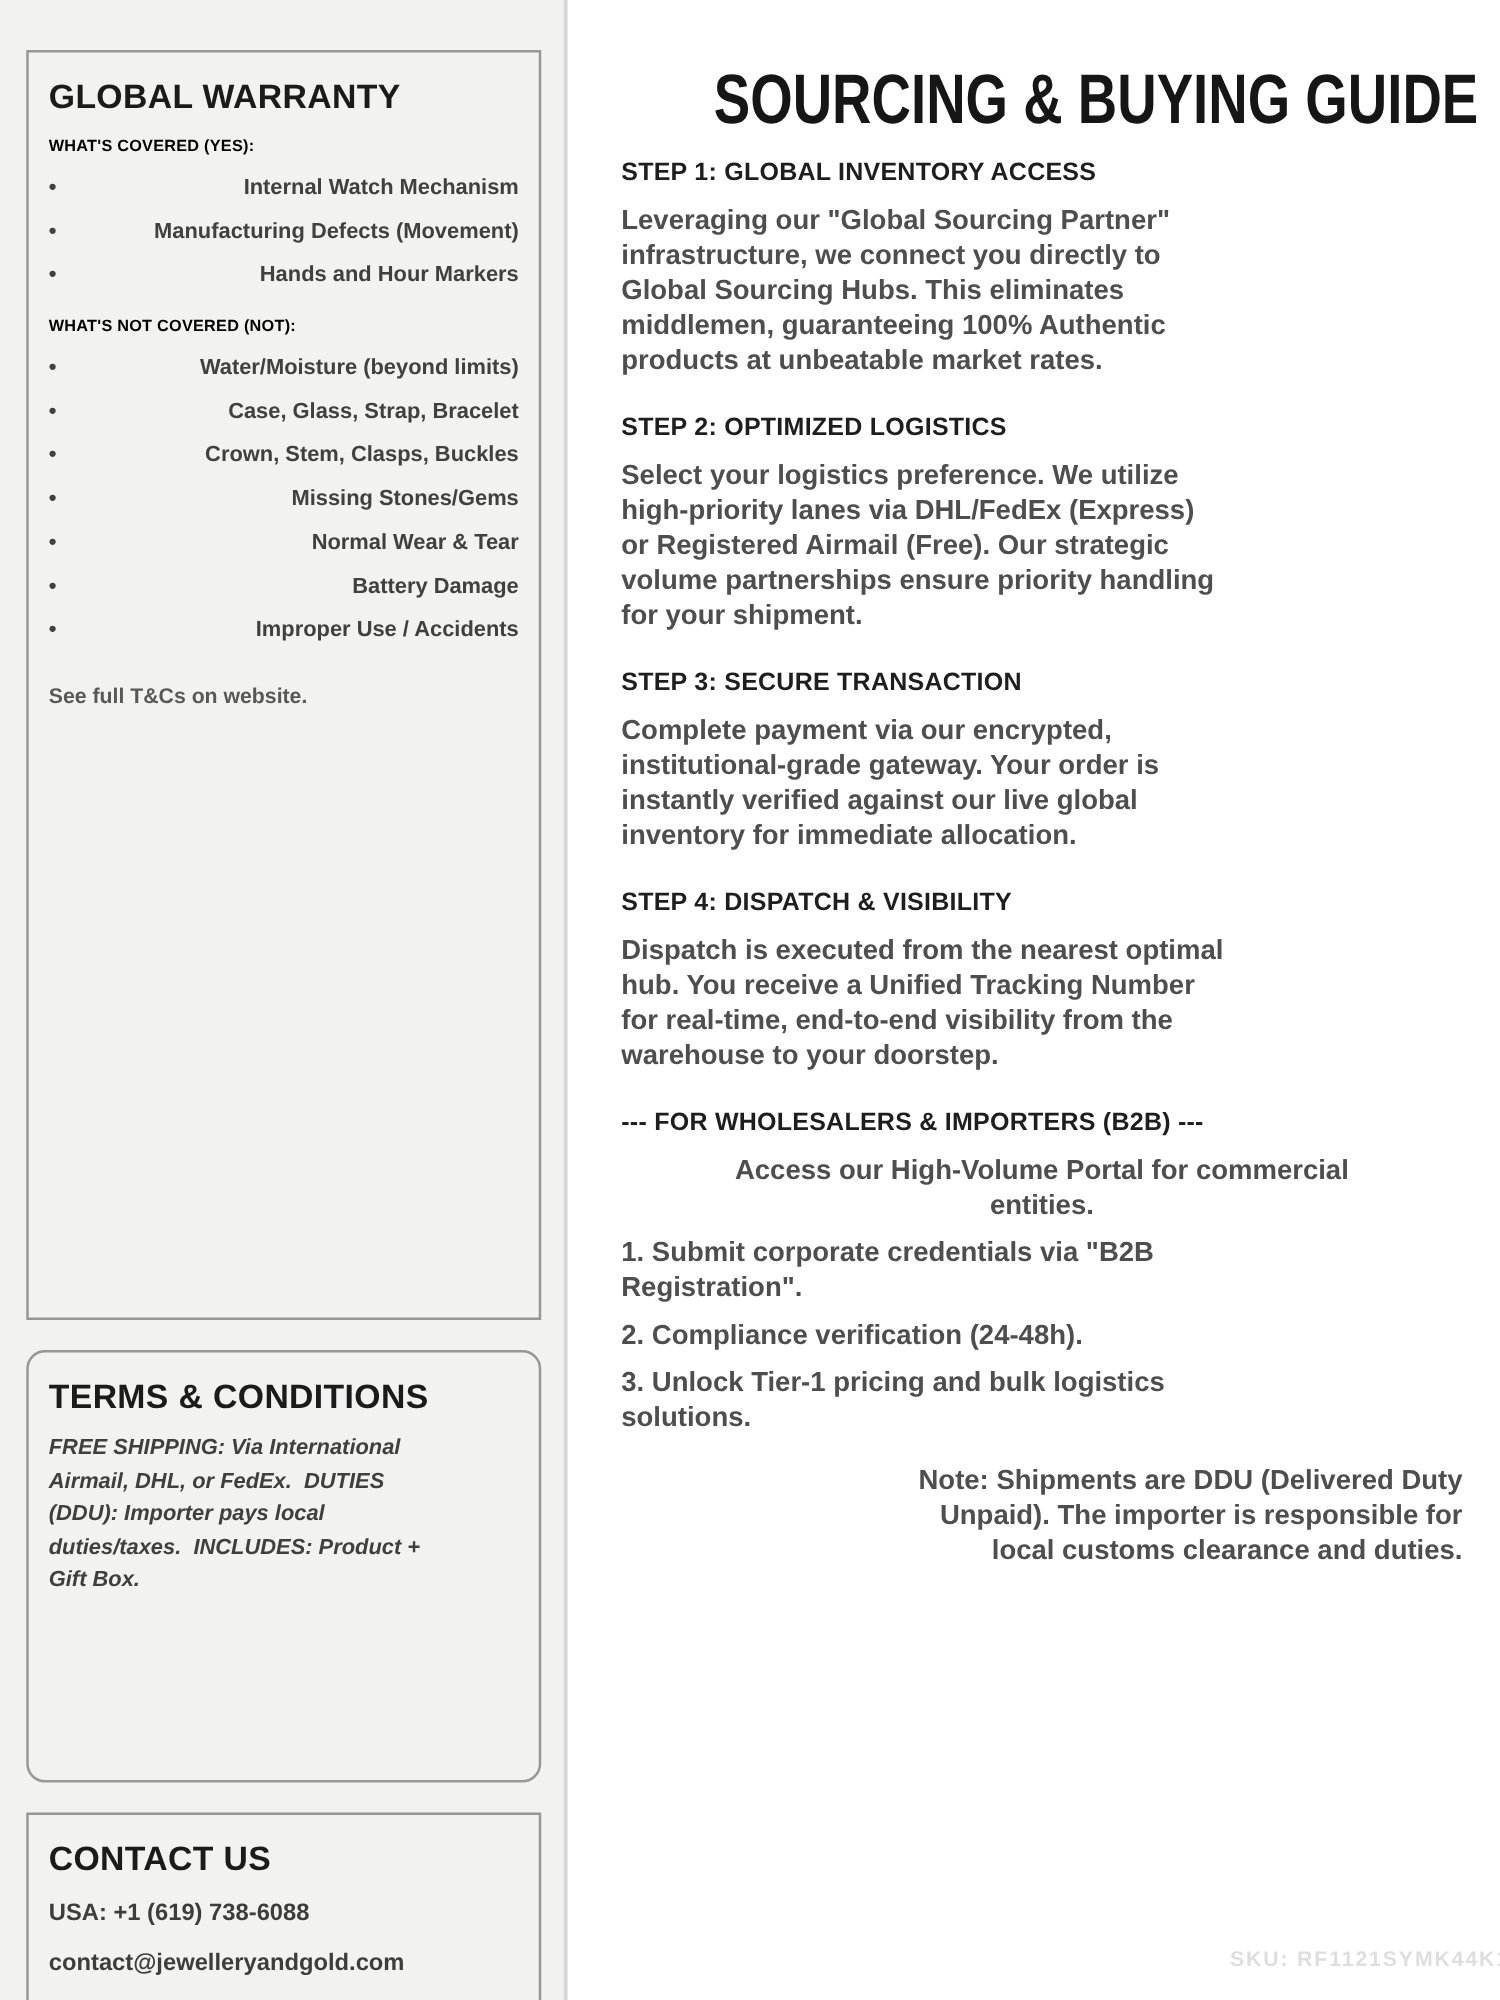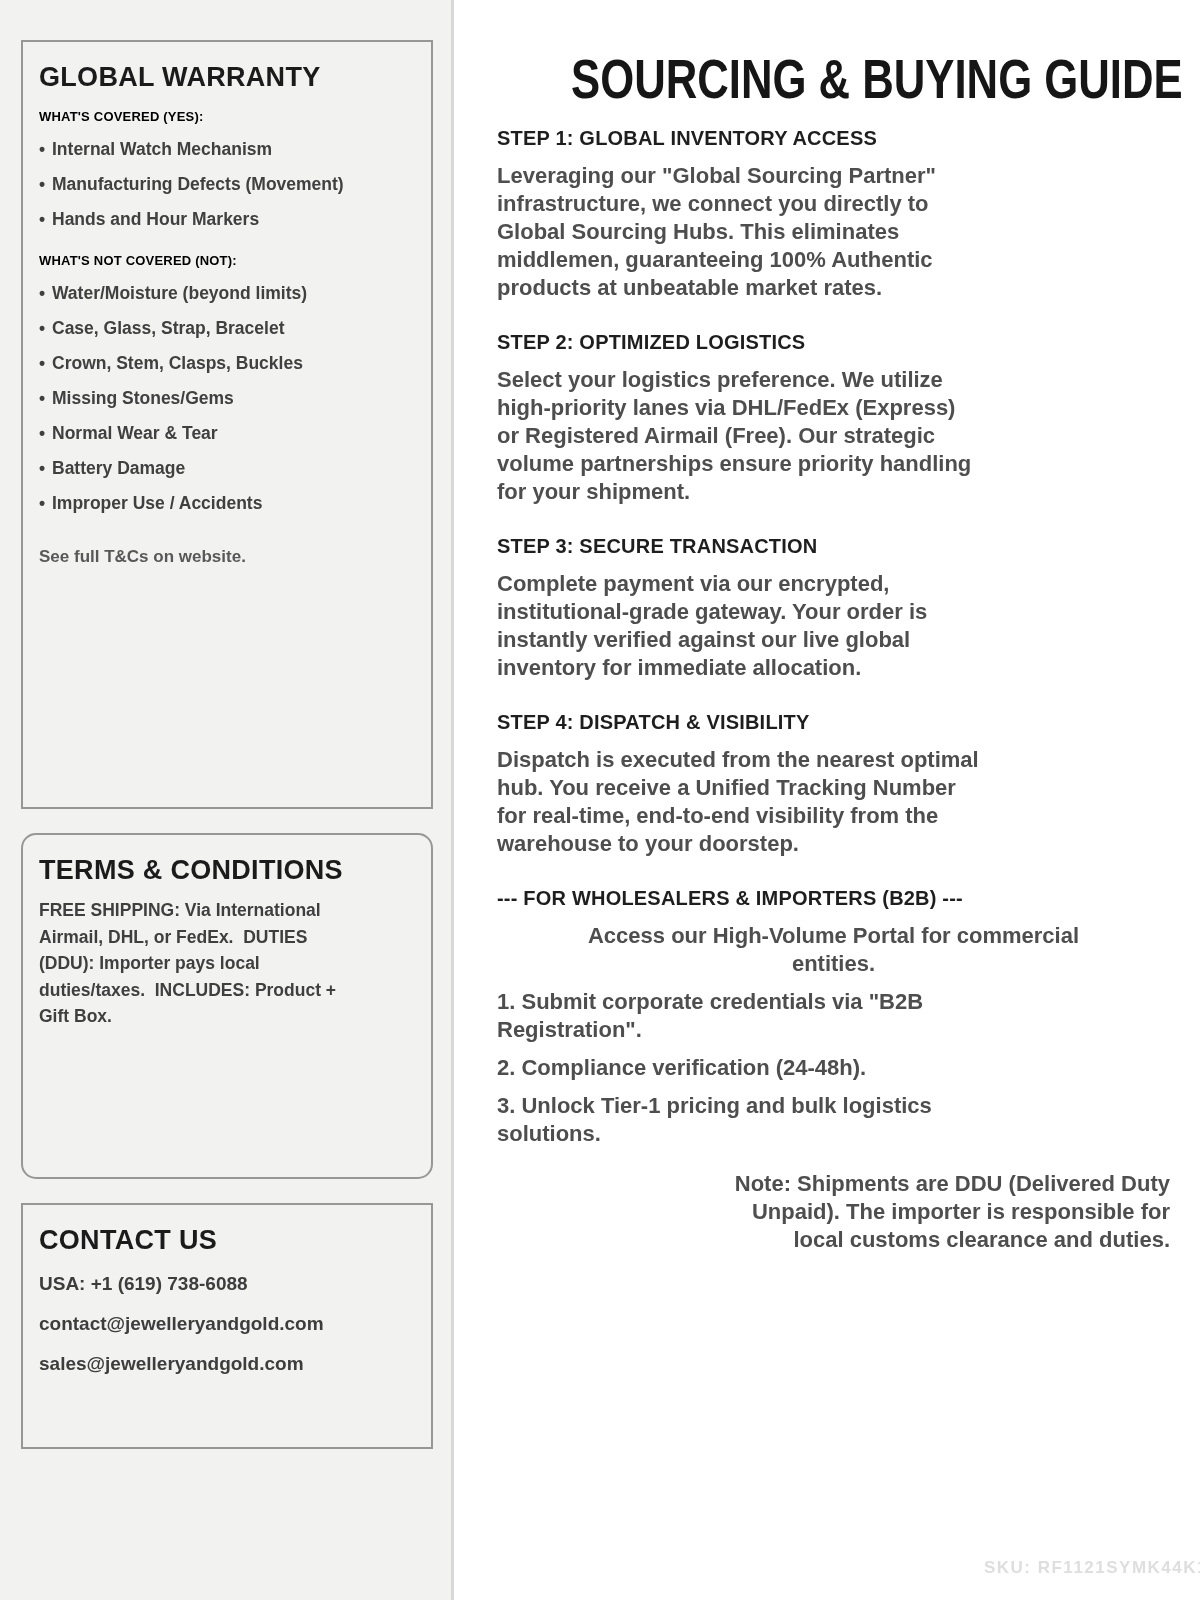"GLOBAL WARRANTY" .box-warranty { height: 769px -> 1016px }
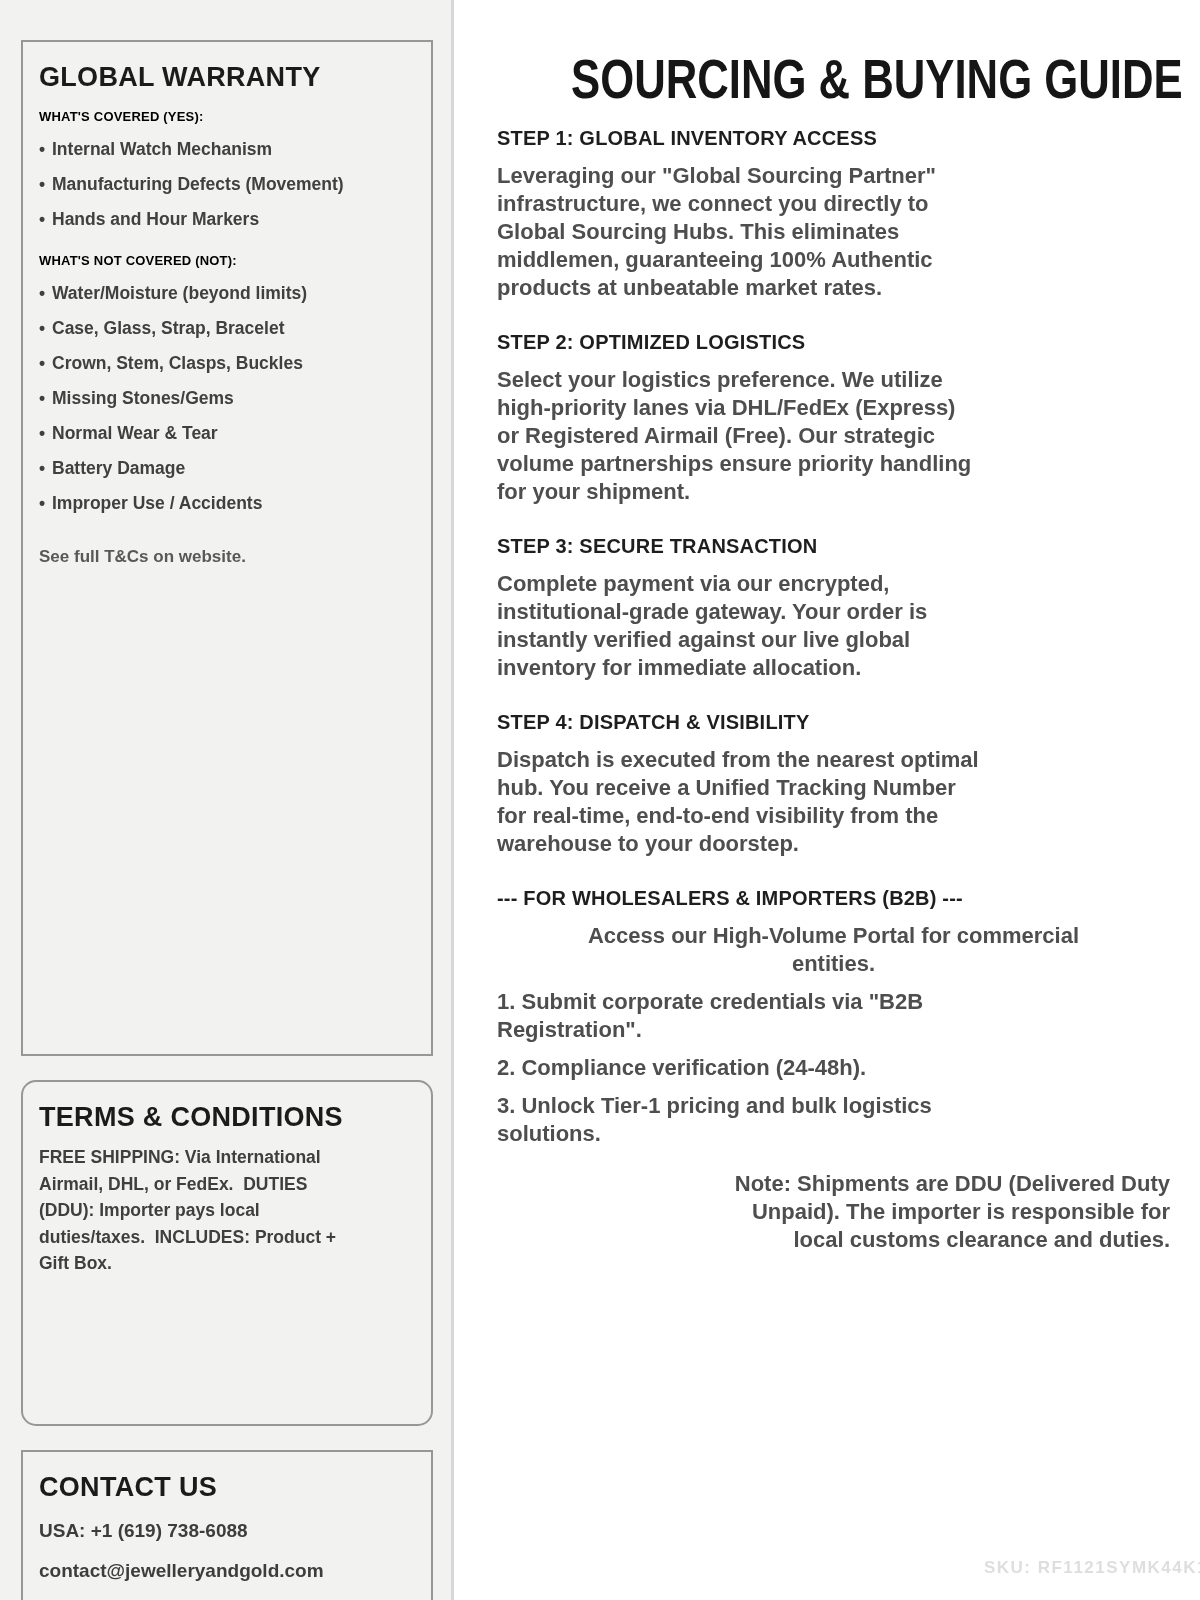"Internal Watch Mechanism" .box li { text-align: none -> right }
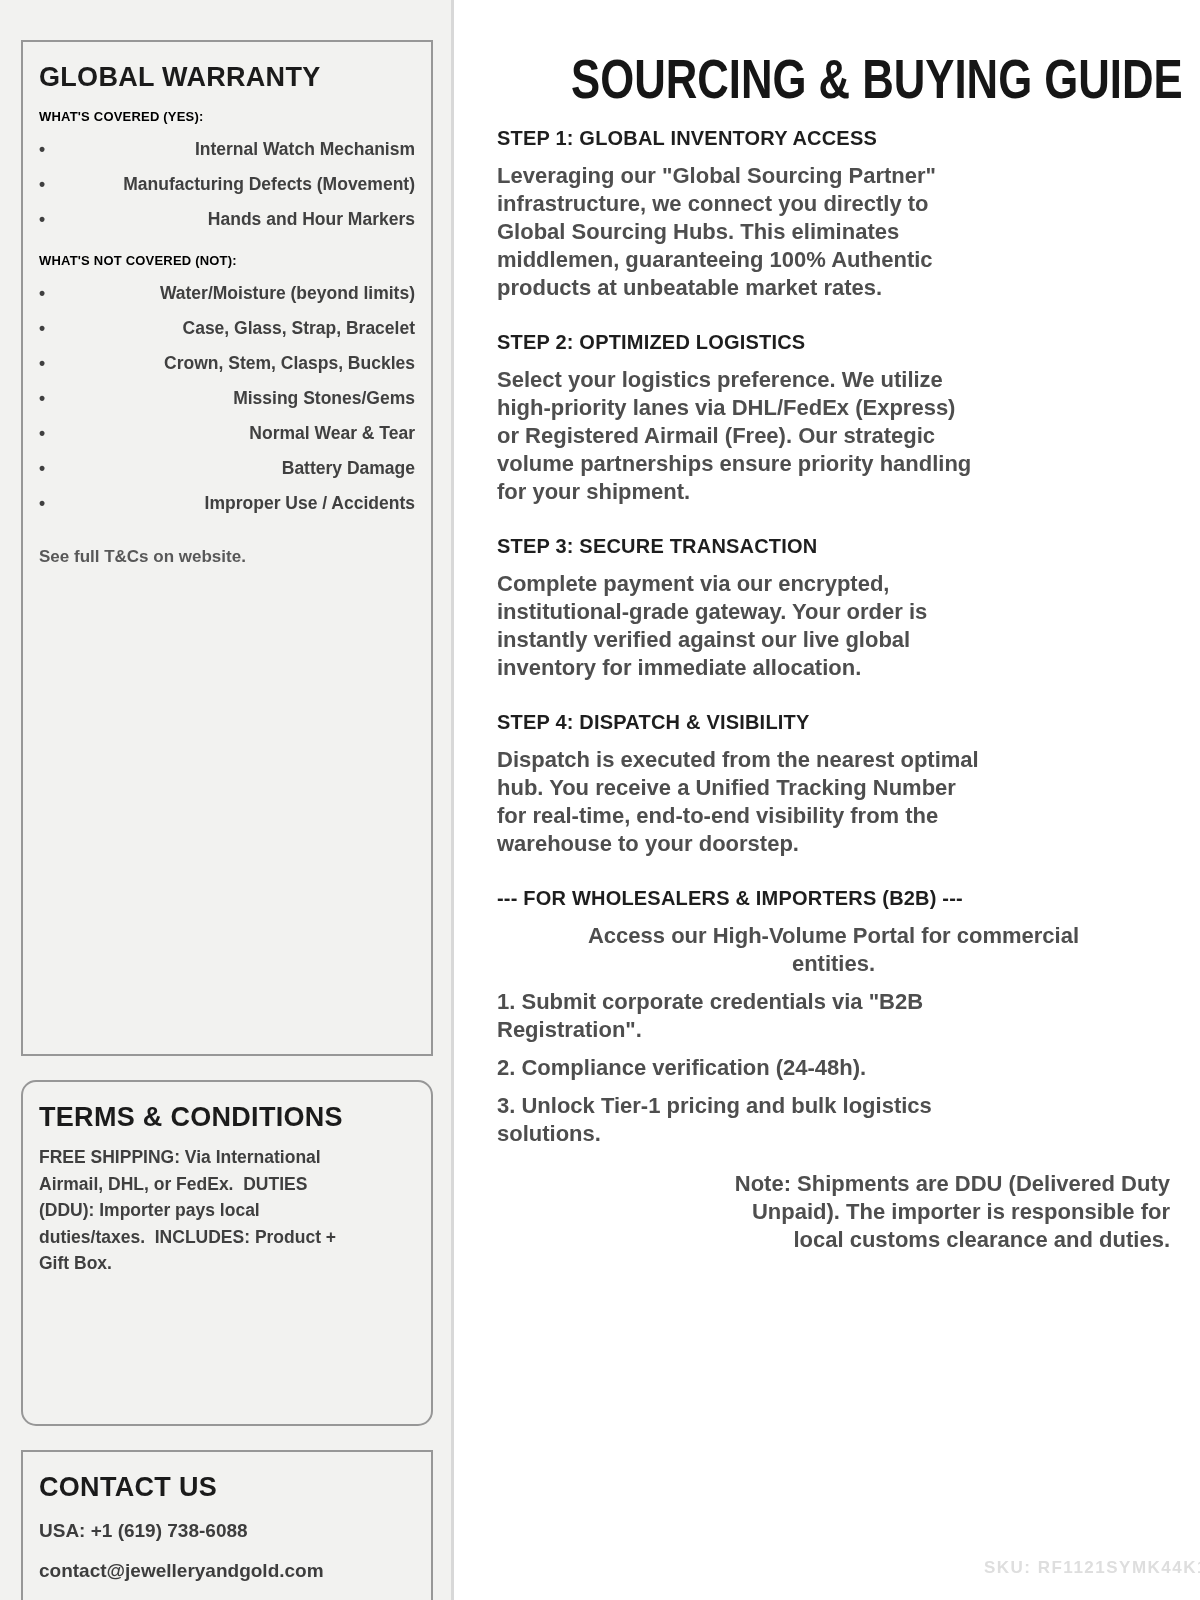"FREE SHIPPING: Via International" .box .body-text { font-style: none -> italic }
